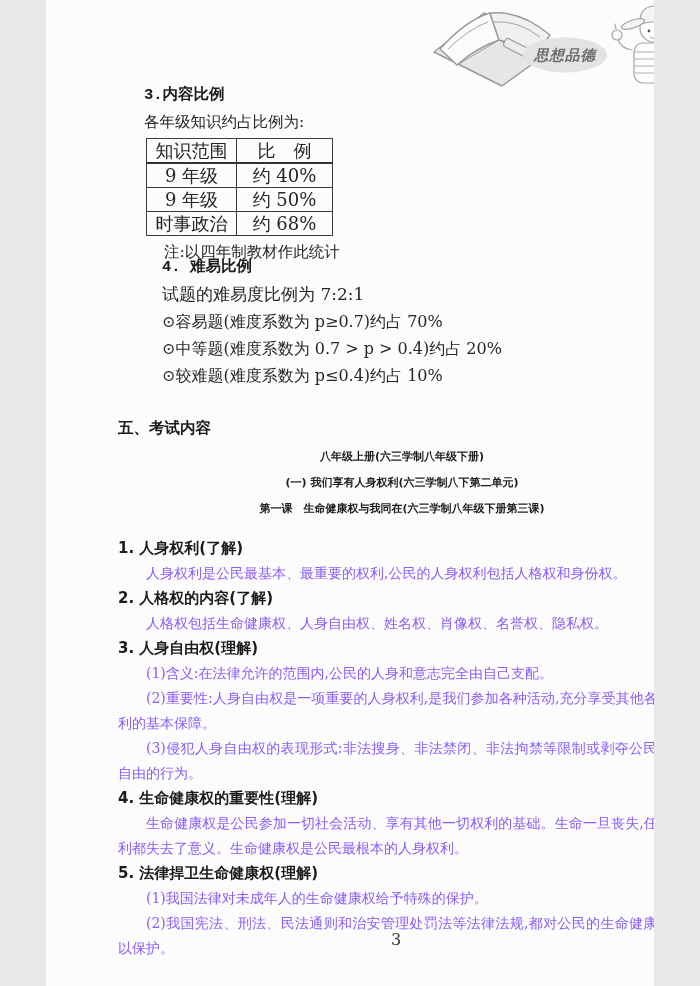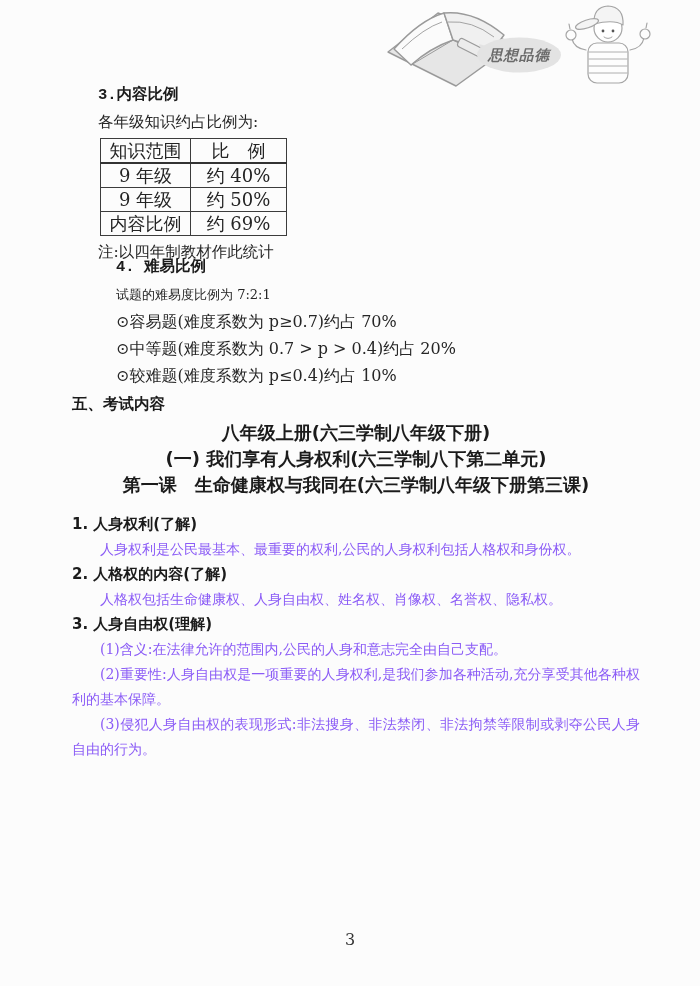"思想品德" .page { width: 700px -> 608px }
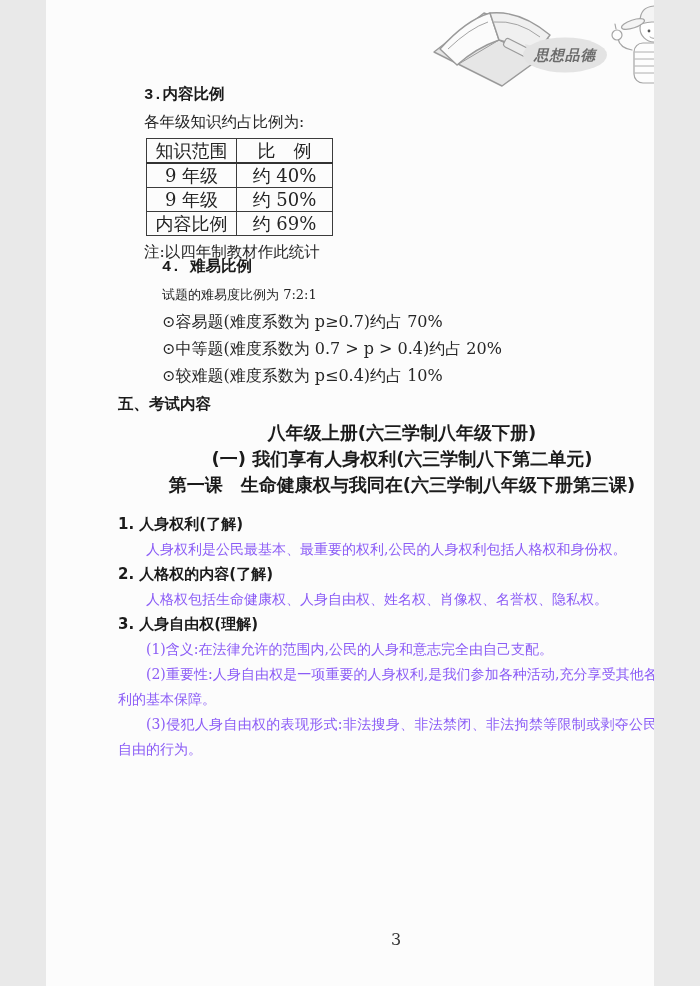"内容比例" td { text: 内容比例 -> 时事政治 }
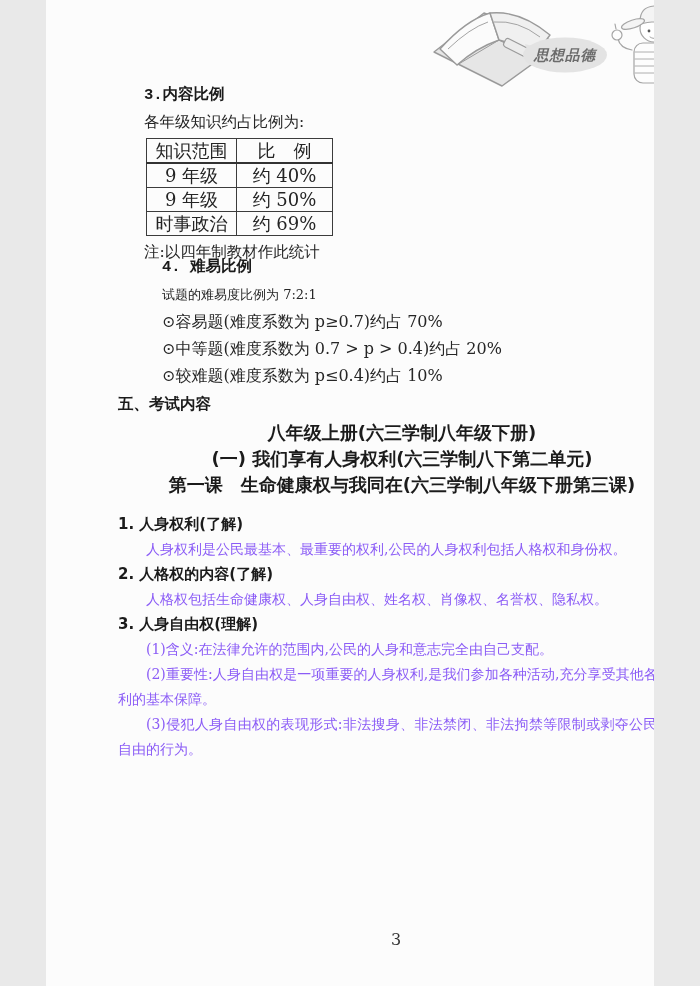"约 69%" td { text: 69% -> 68% }
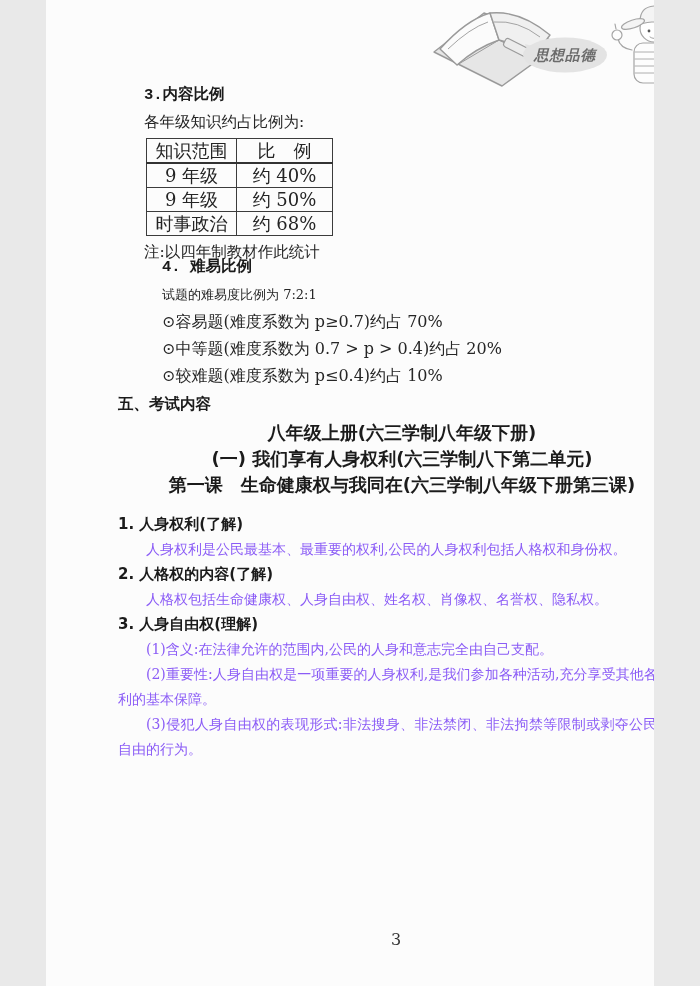"注:以四年制教材作此统计" #sec-content-ratio .note { margin-left: none -> 20px }
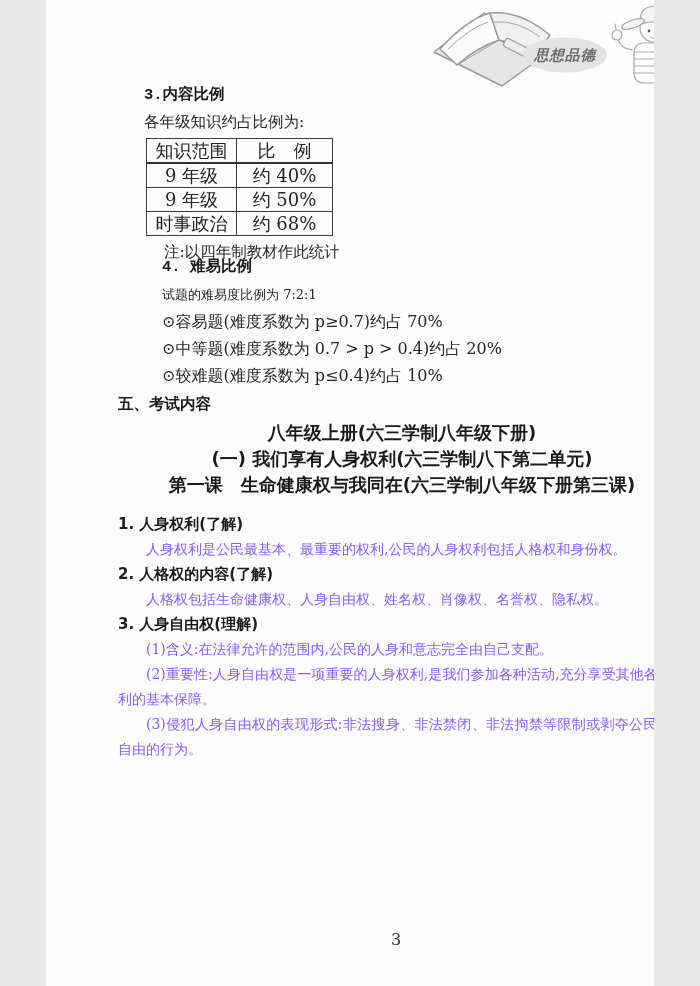"试题的难易度比例为 7:2:1" #sec-difficulty .intro { font-size: 13px -> 17px }
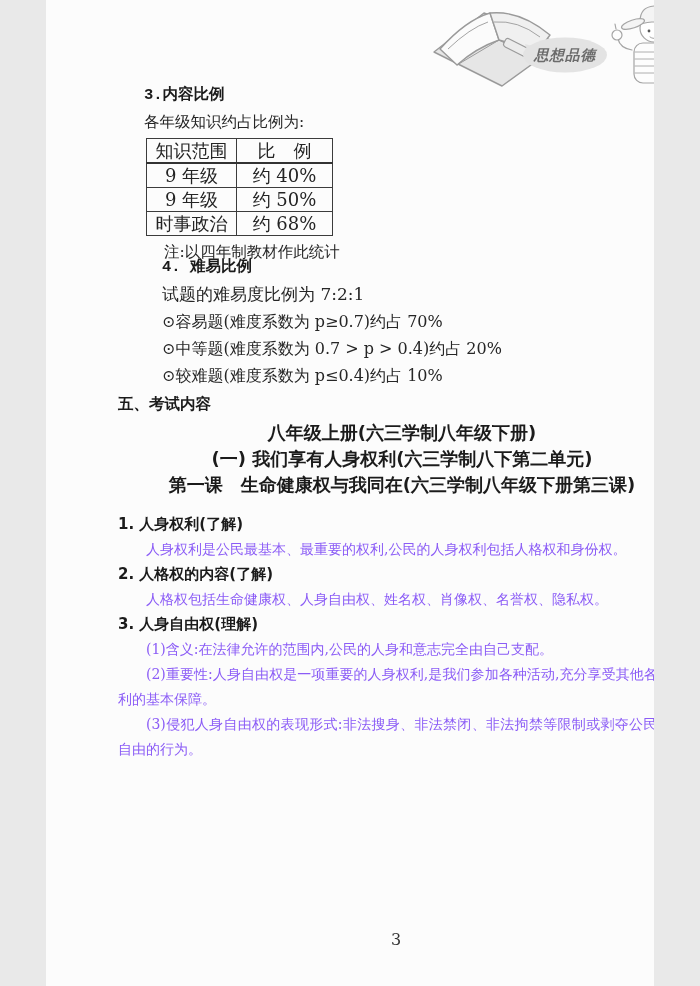"五、考试内容" #sec-exam { top: 392px -> 416px }
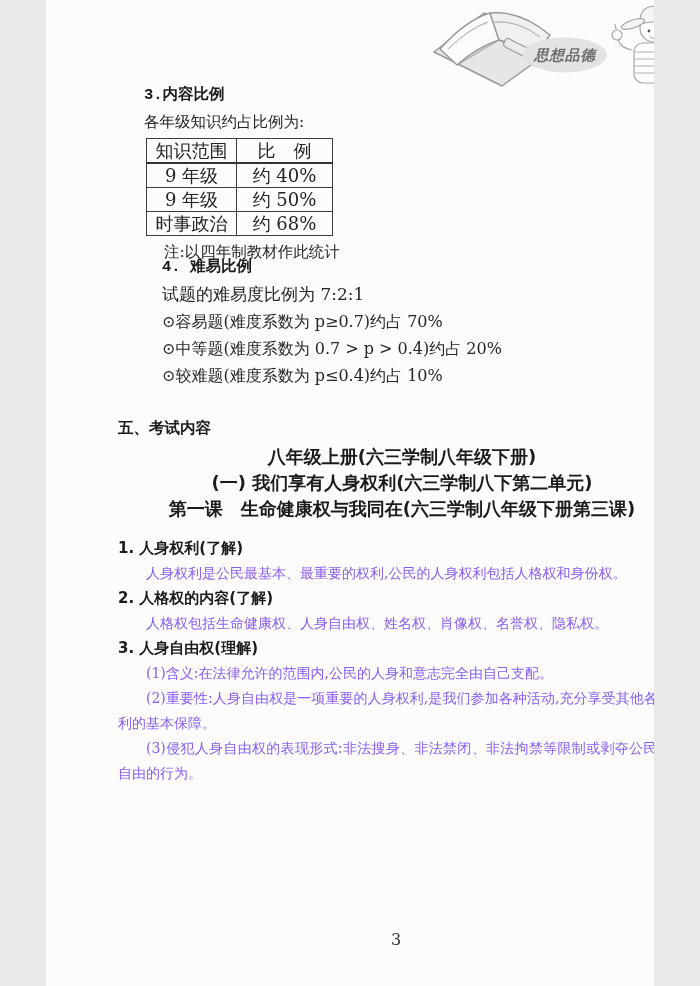"八年级上册(六三学制八年级下册)" .center-sub { font-size: 18px -> 11px }
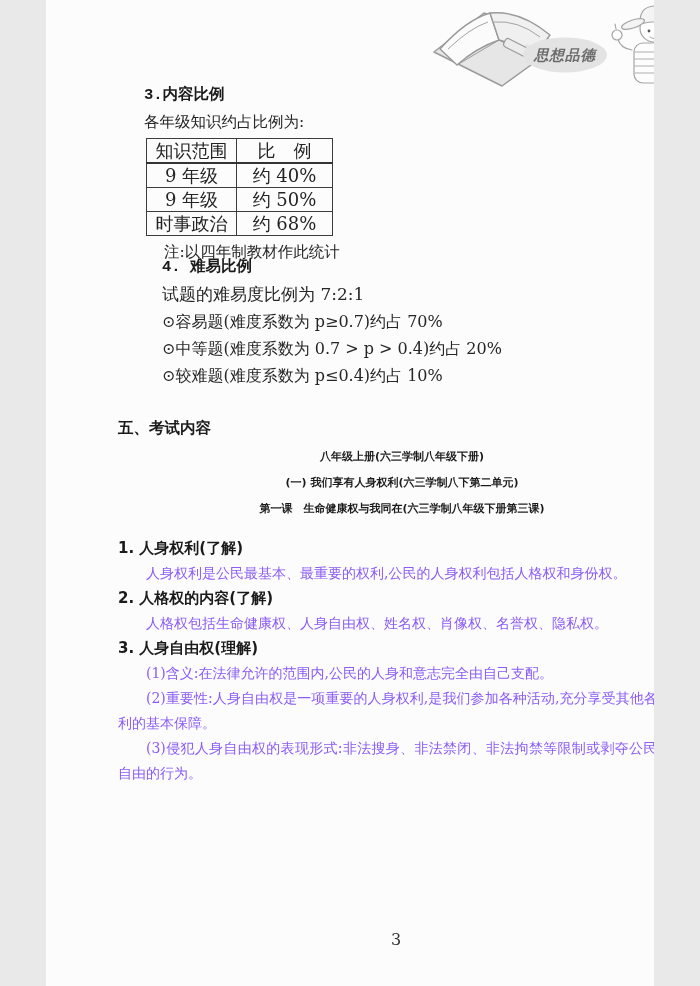"4. 生命健康权的重要性(理解)" div.item { html: none -> <div> <h3>4. 生命健康权的重要性(理解)</h3> <p>生命健康权是公民参加一切社会活动、享有其他一切权利的基础。生命一旦丧失,任何权利都失去了意义。生命健康权是公民最根本的人身权利。</p> </div> }
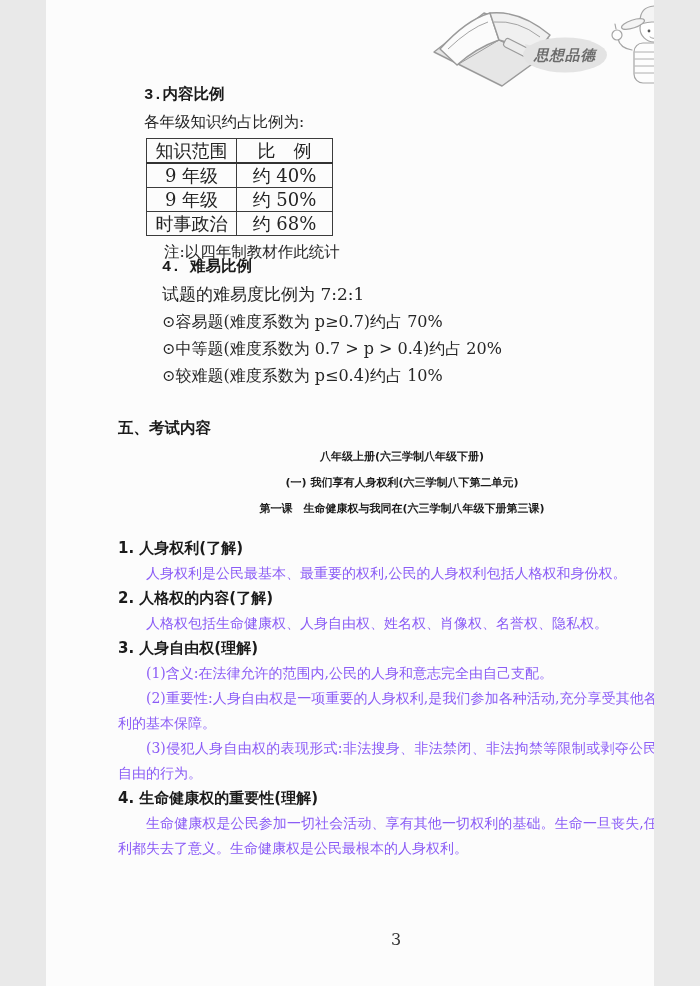"5. 法律捍卫生命健康权(理解)" div.item { html: none -> <div> <h3>5. 法律捍卫生命健康权(理解)</h3> <p>(1)我国法律对未成年人的生命健康权给予特殊的保护。</p> <p>(2)我国宪法、刑法、民法通则和治安管理处罚法等法律法规,都对公民的生命健康权加以保护。</p> </div> }
